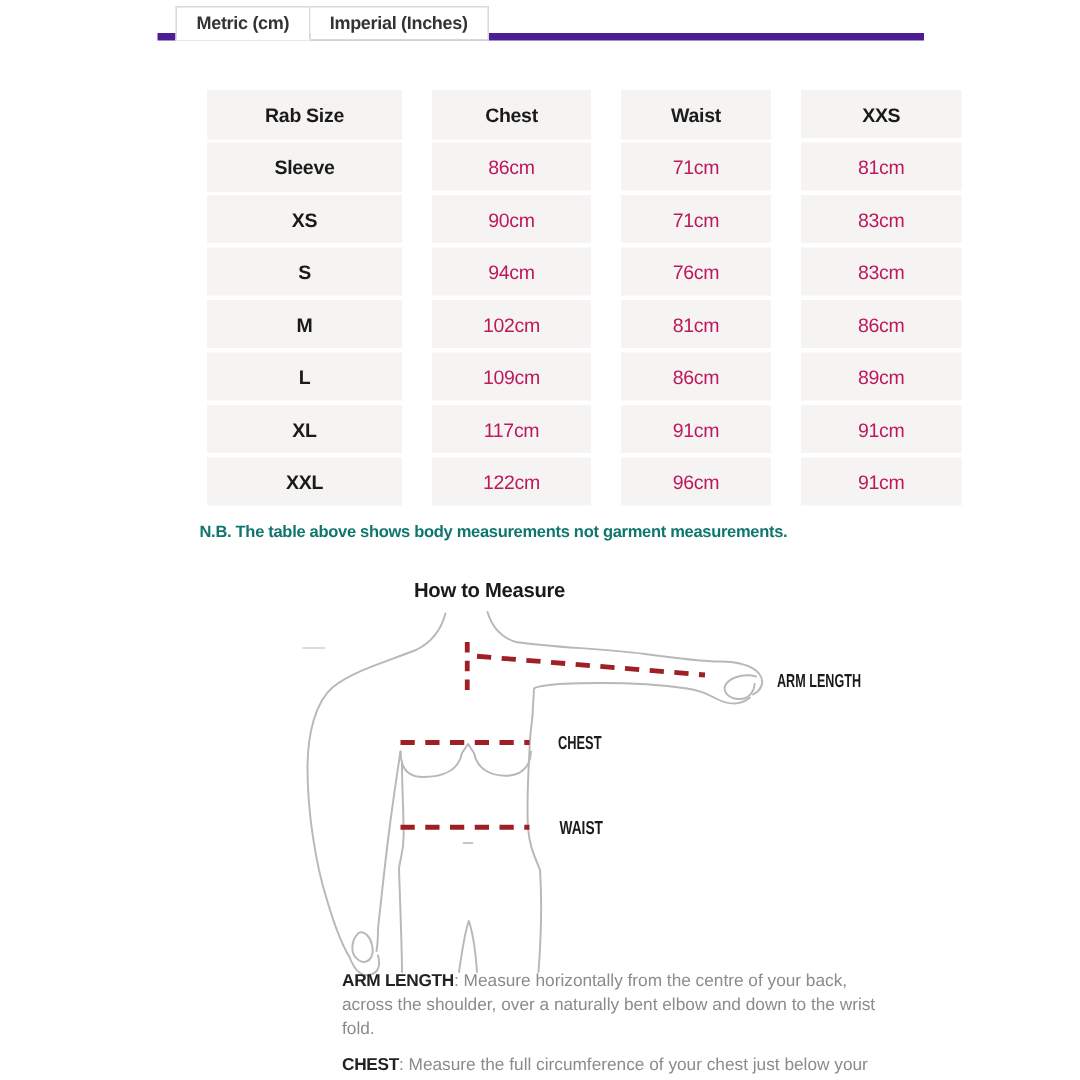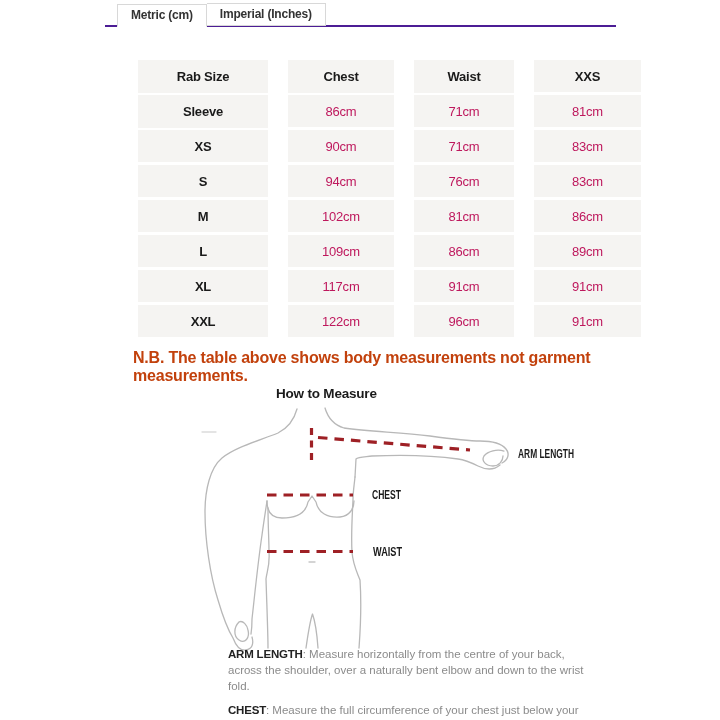"Metric (cm)" .tabbar { align-items: center -> flex-start; border-bottom: 2px solid #4c1d95 -> 5px solid #4c1d95 }
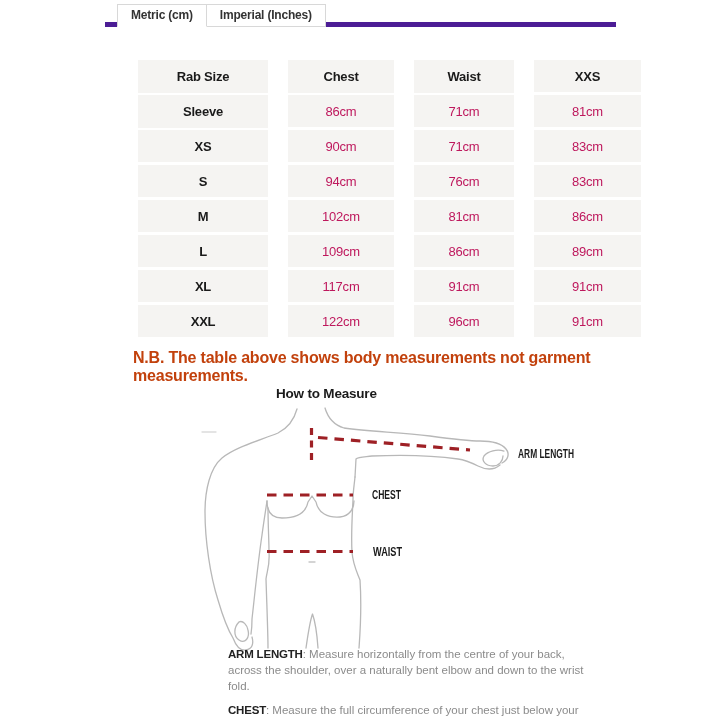"N.B. The table above shows" .nb-note { color: #c2410c -> #0f766e; font-size: 16px -> 11px }
